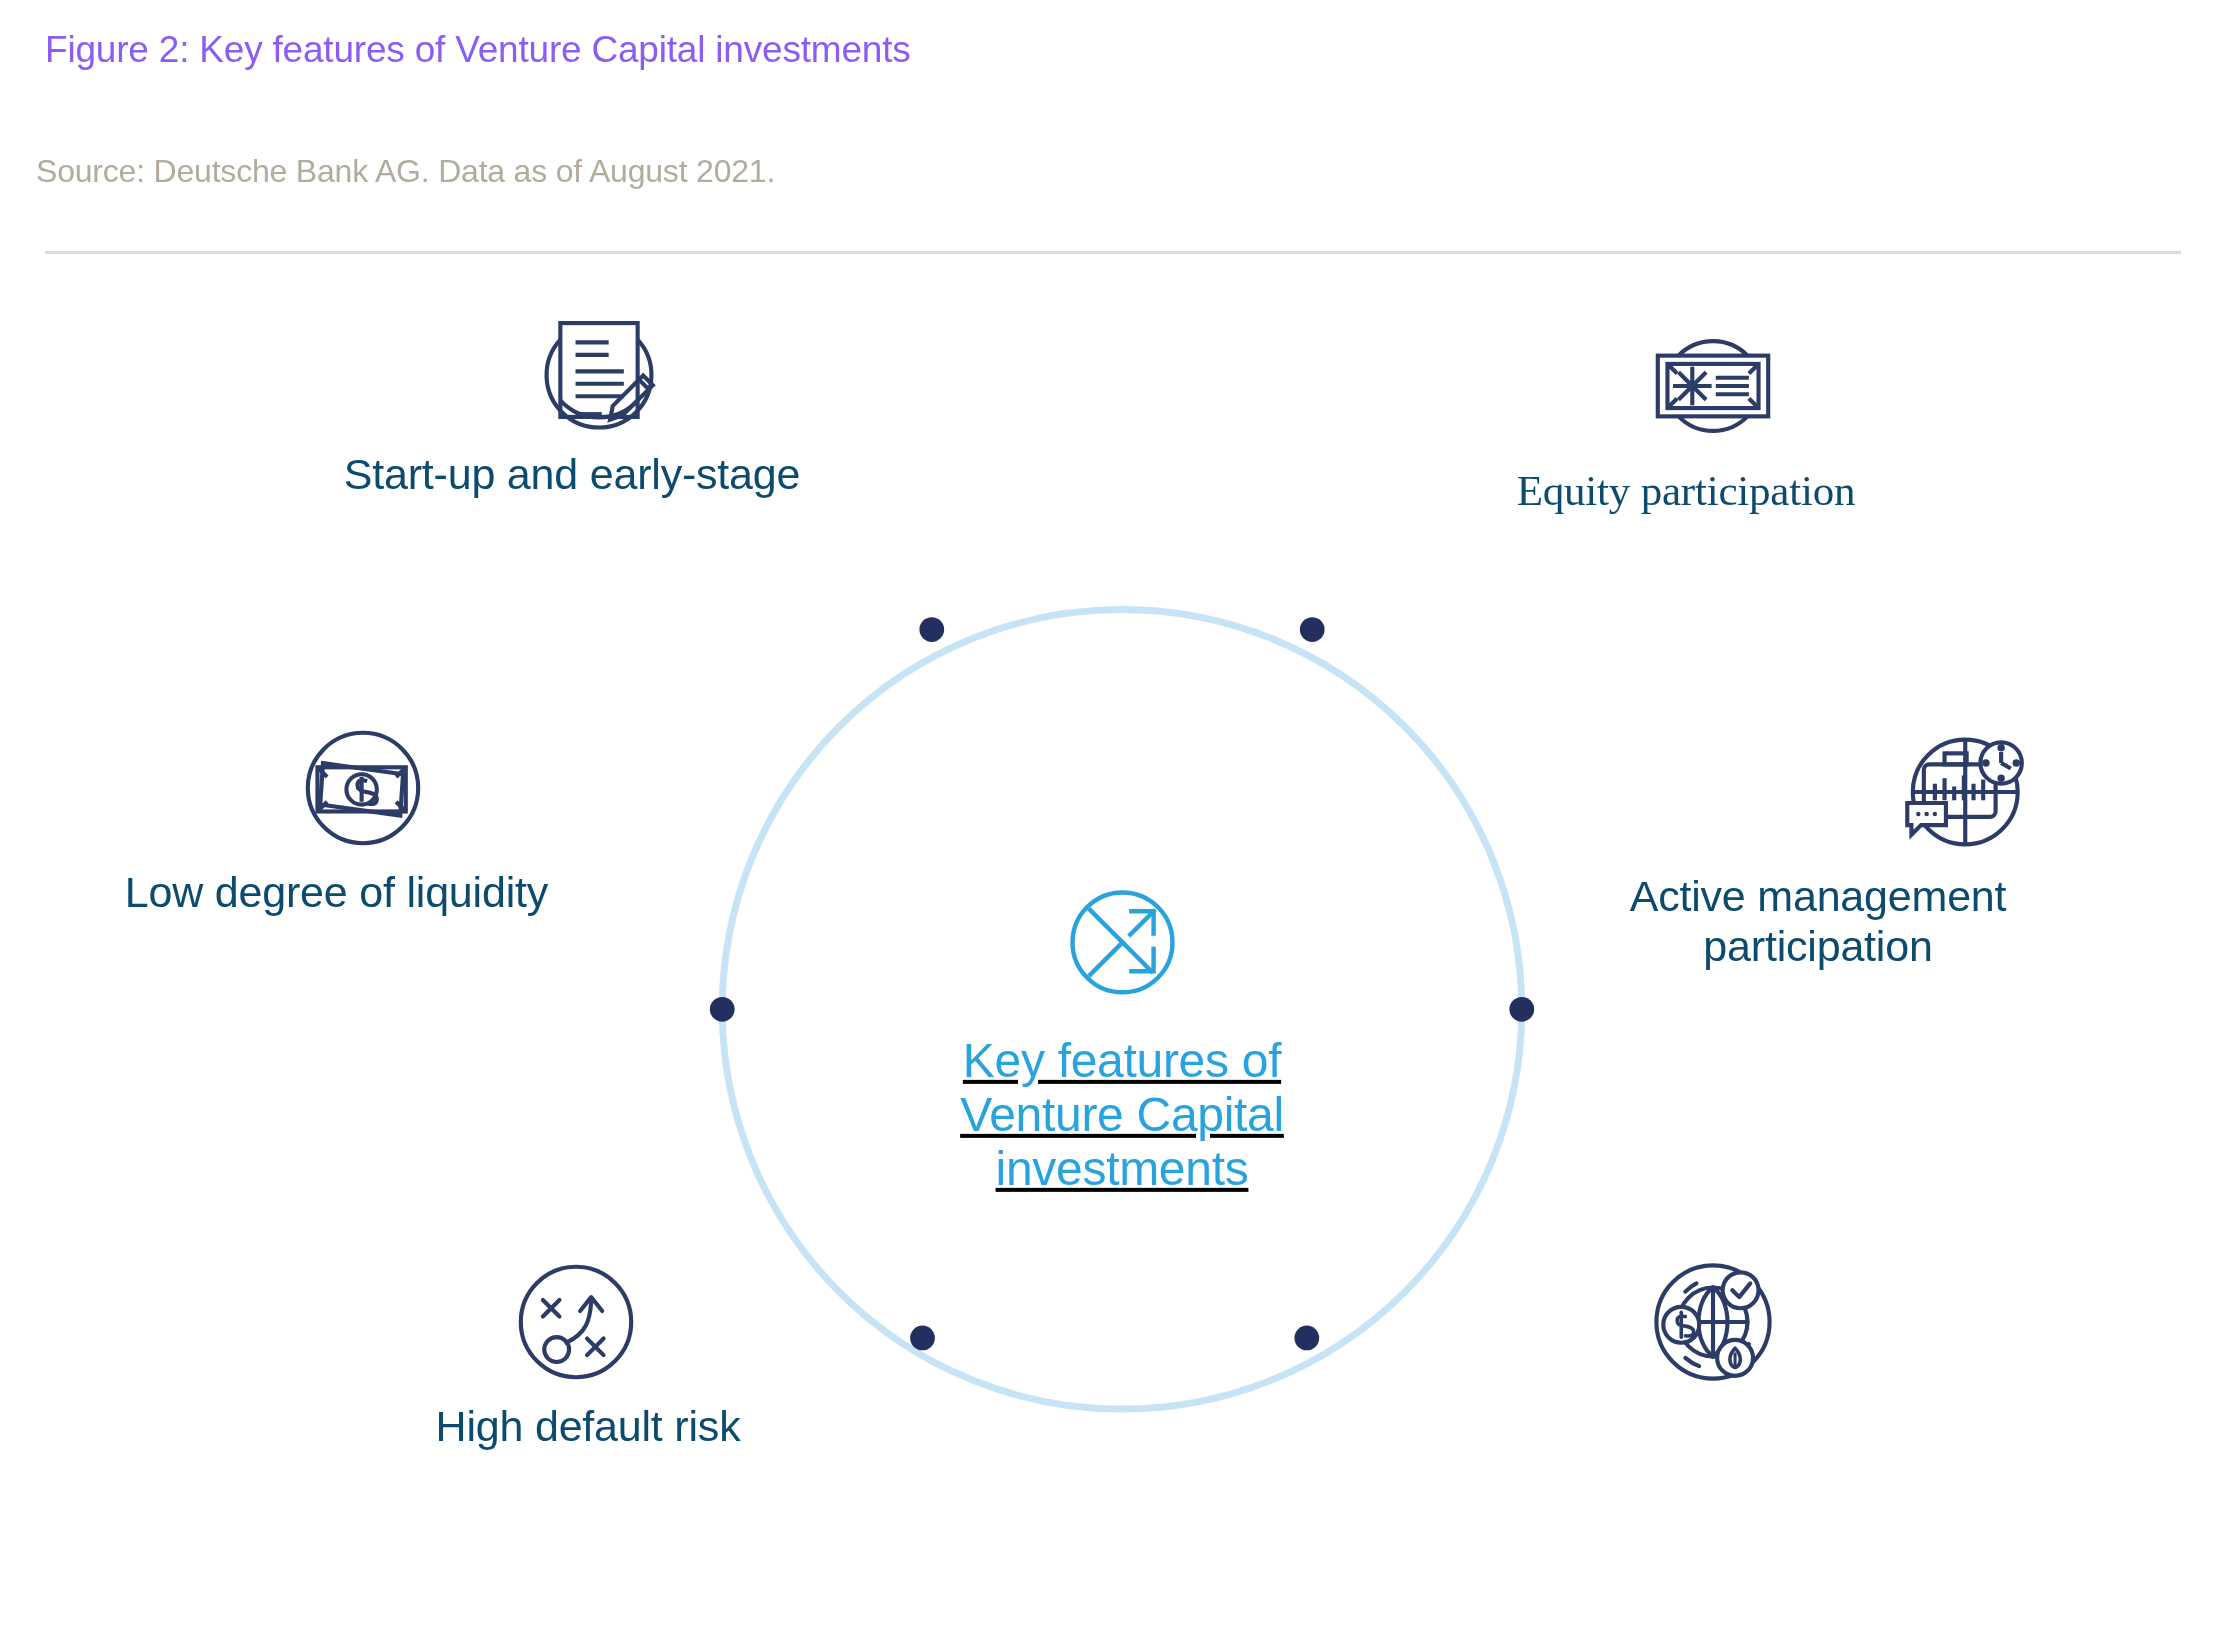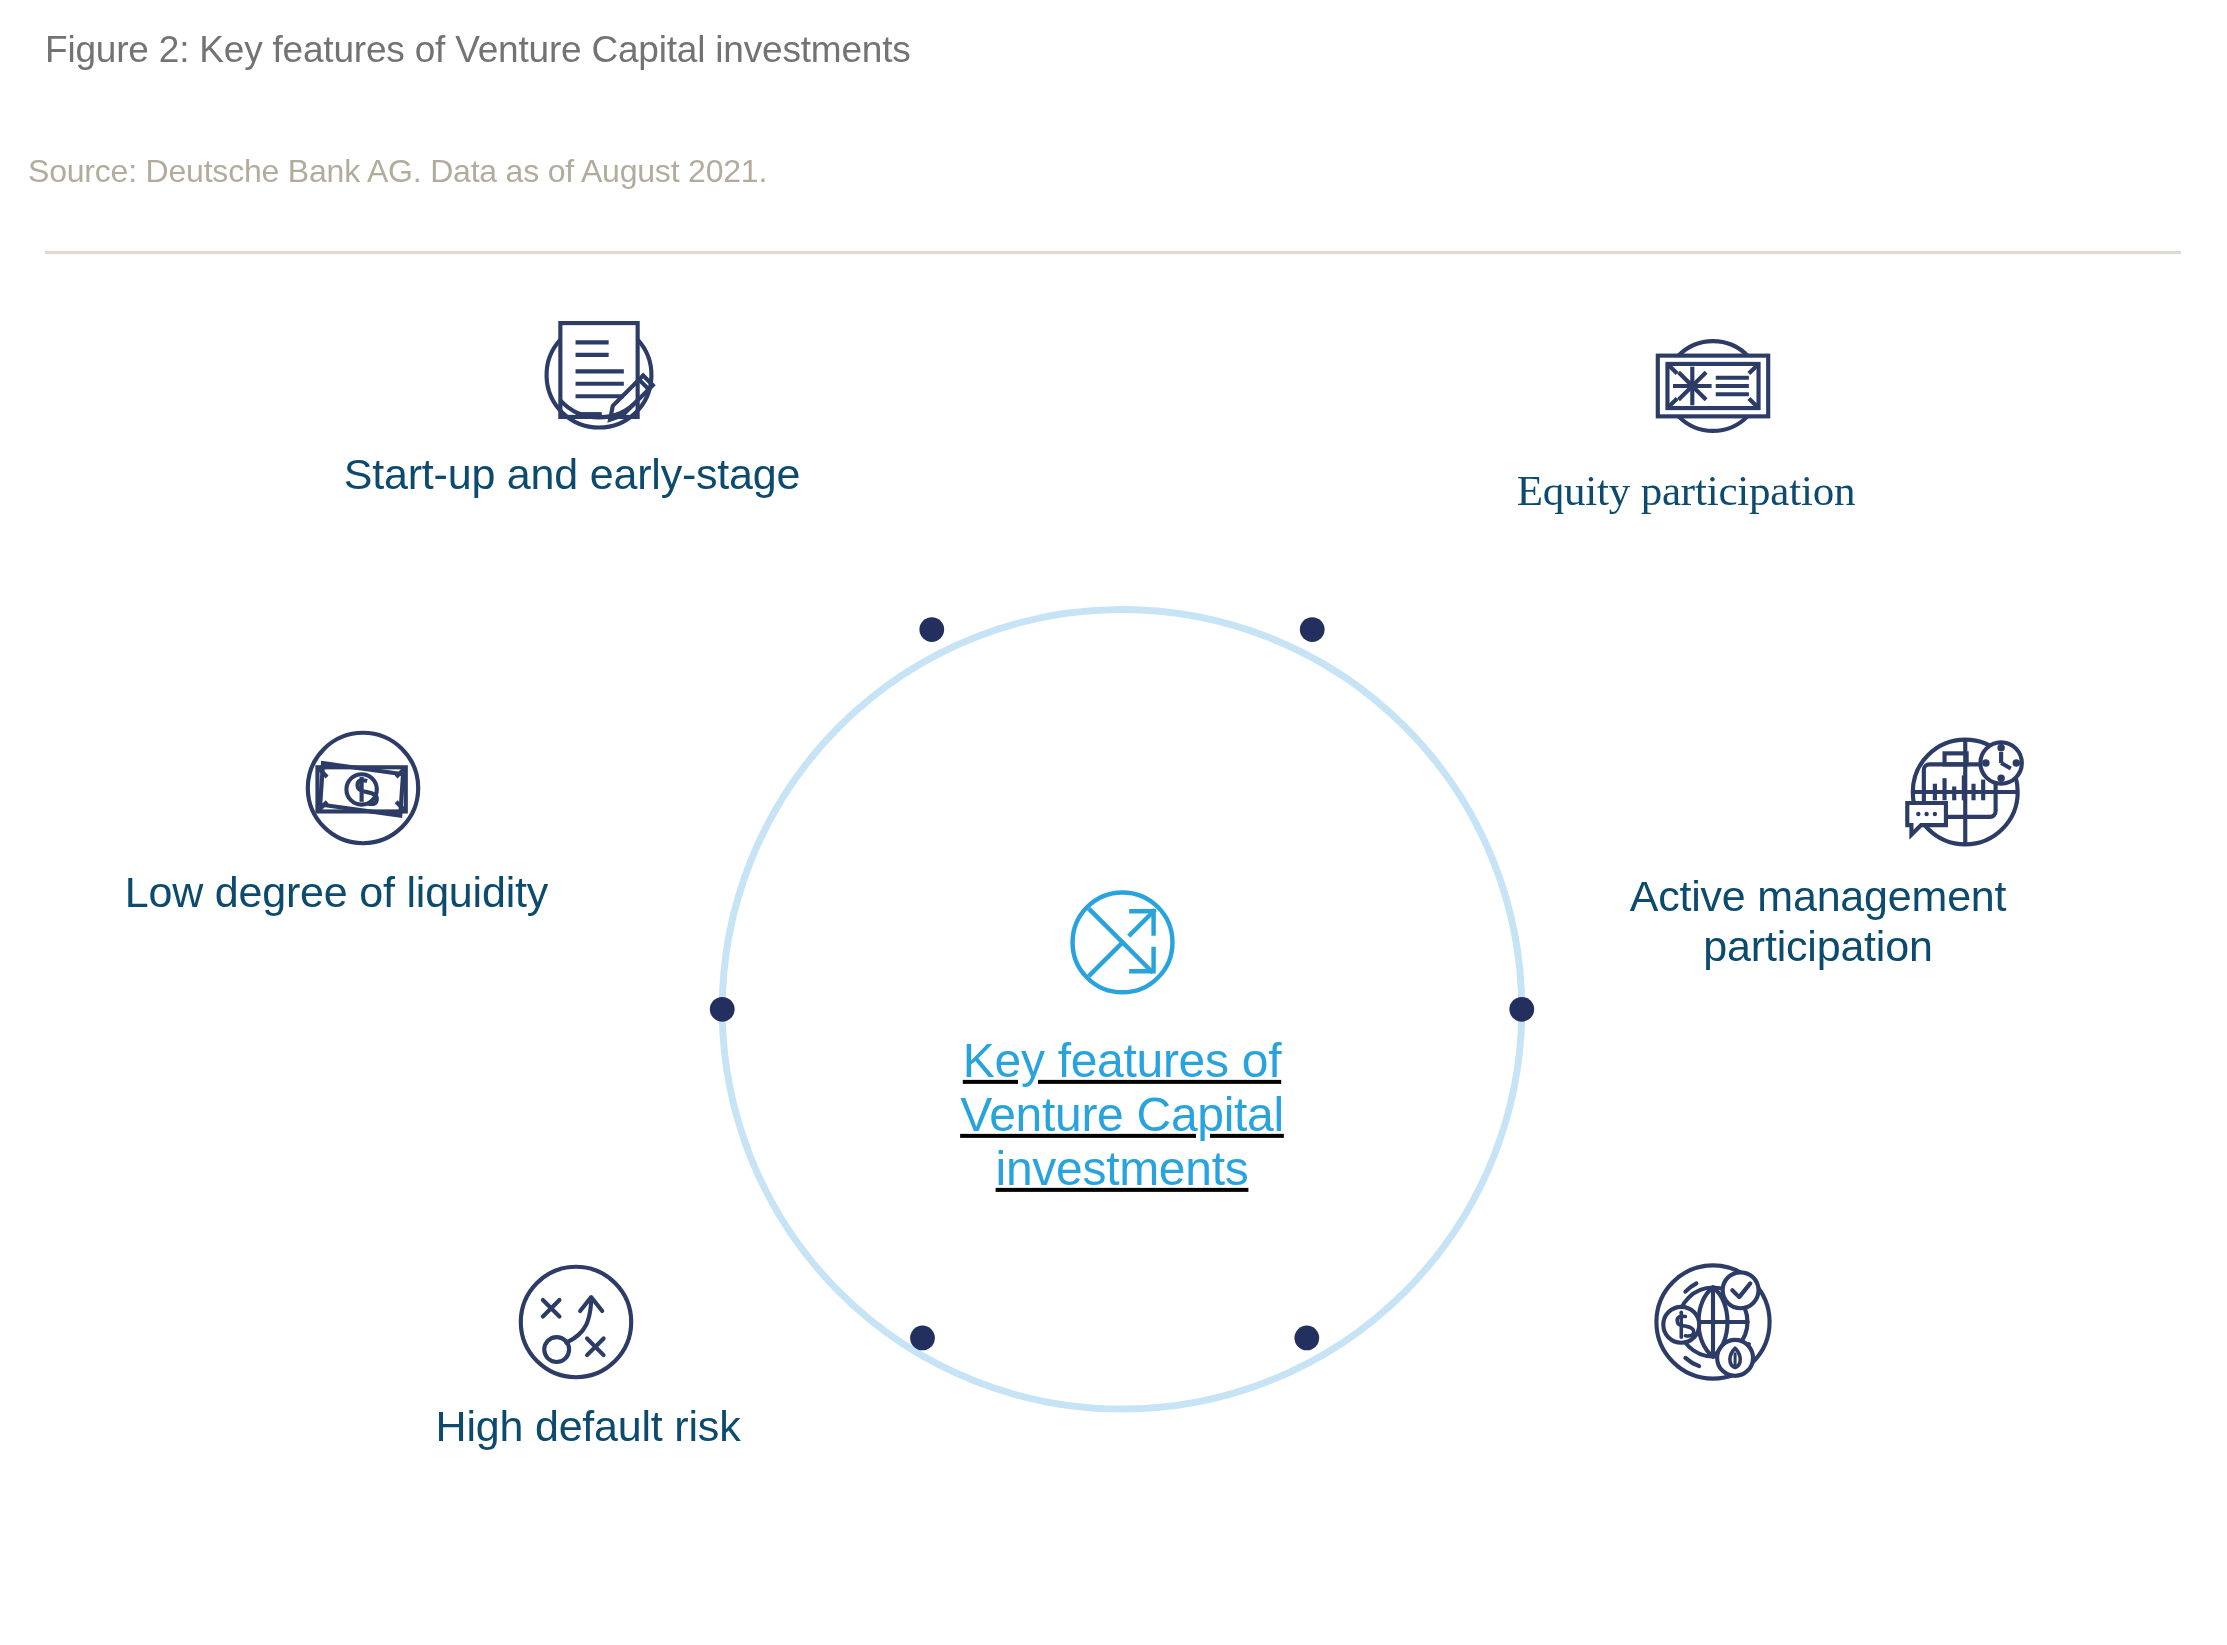"Figure 2: Key features of" #figure-title { color: #737373 -> #8b5cf6 }
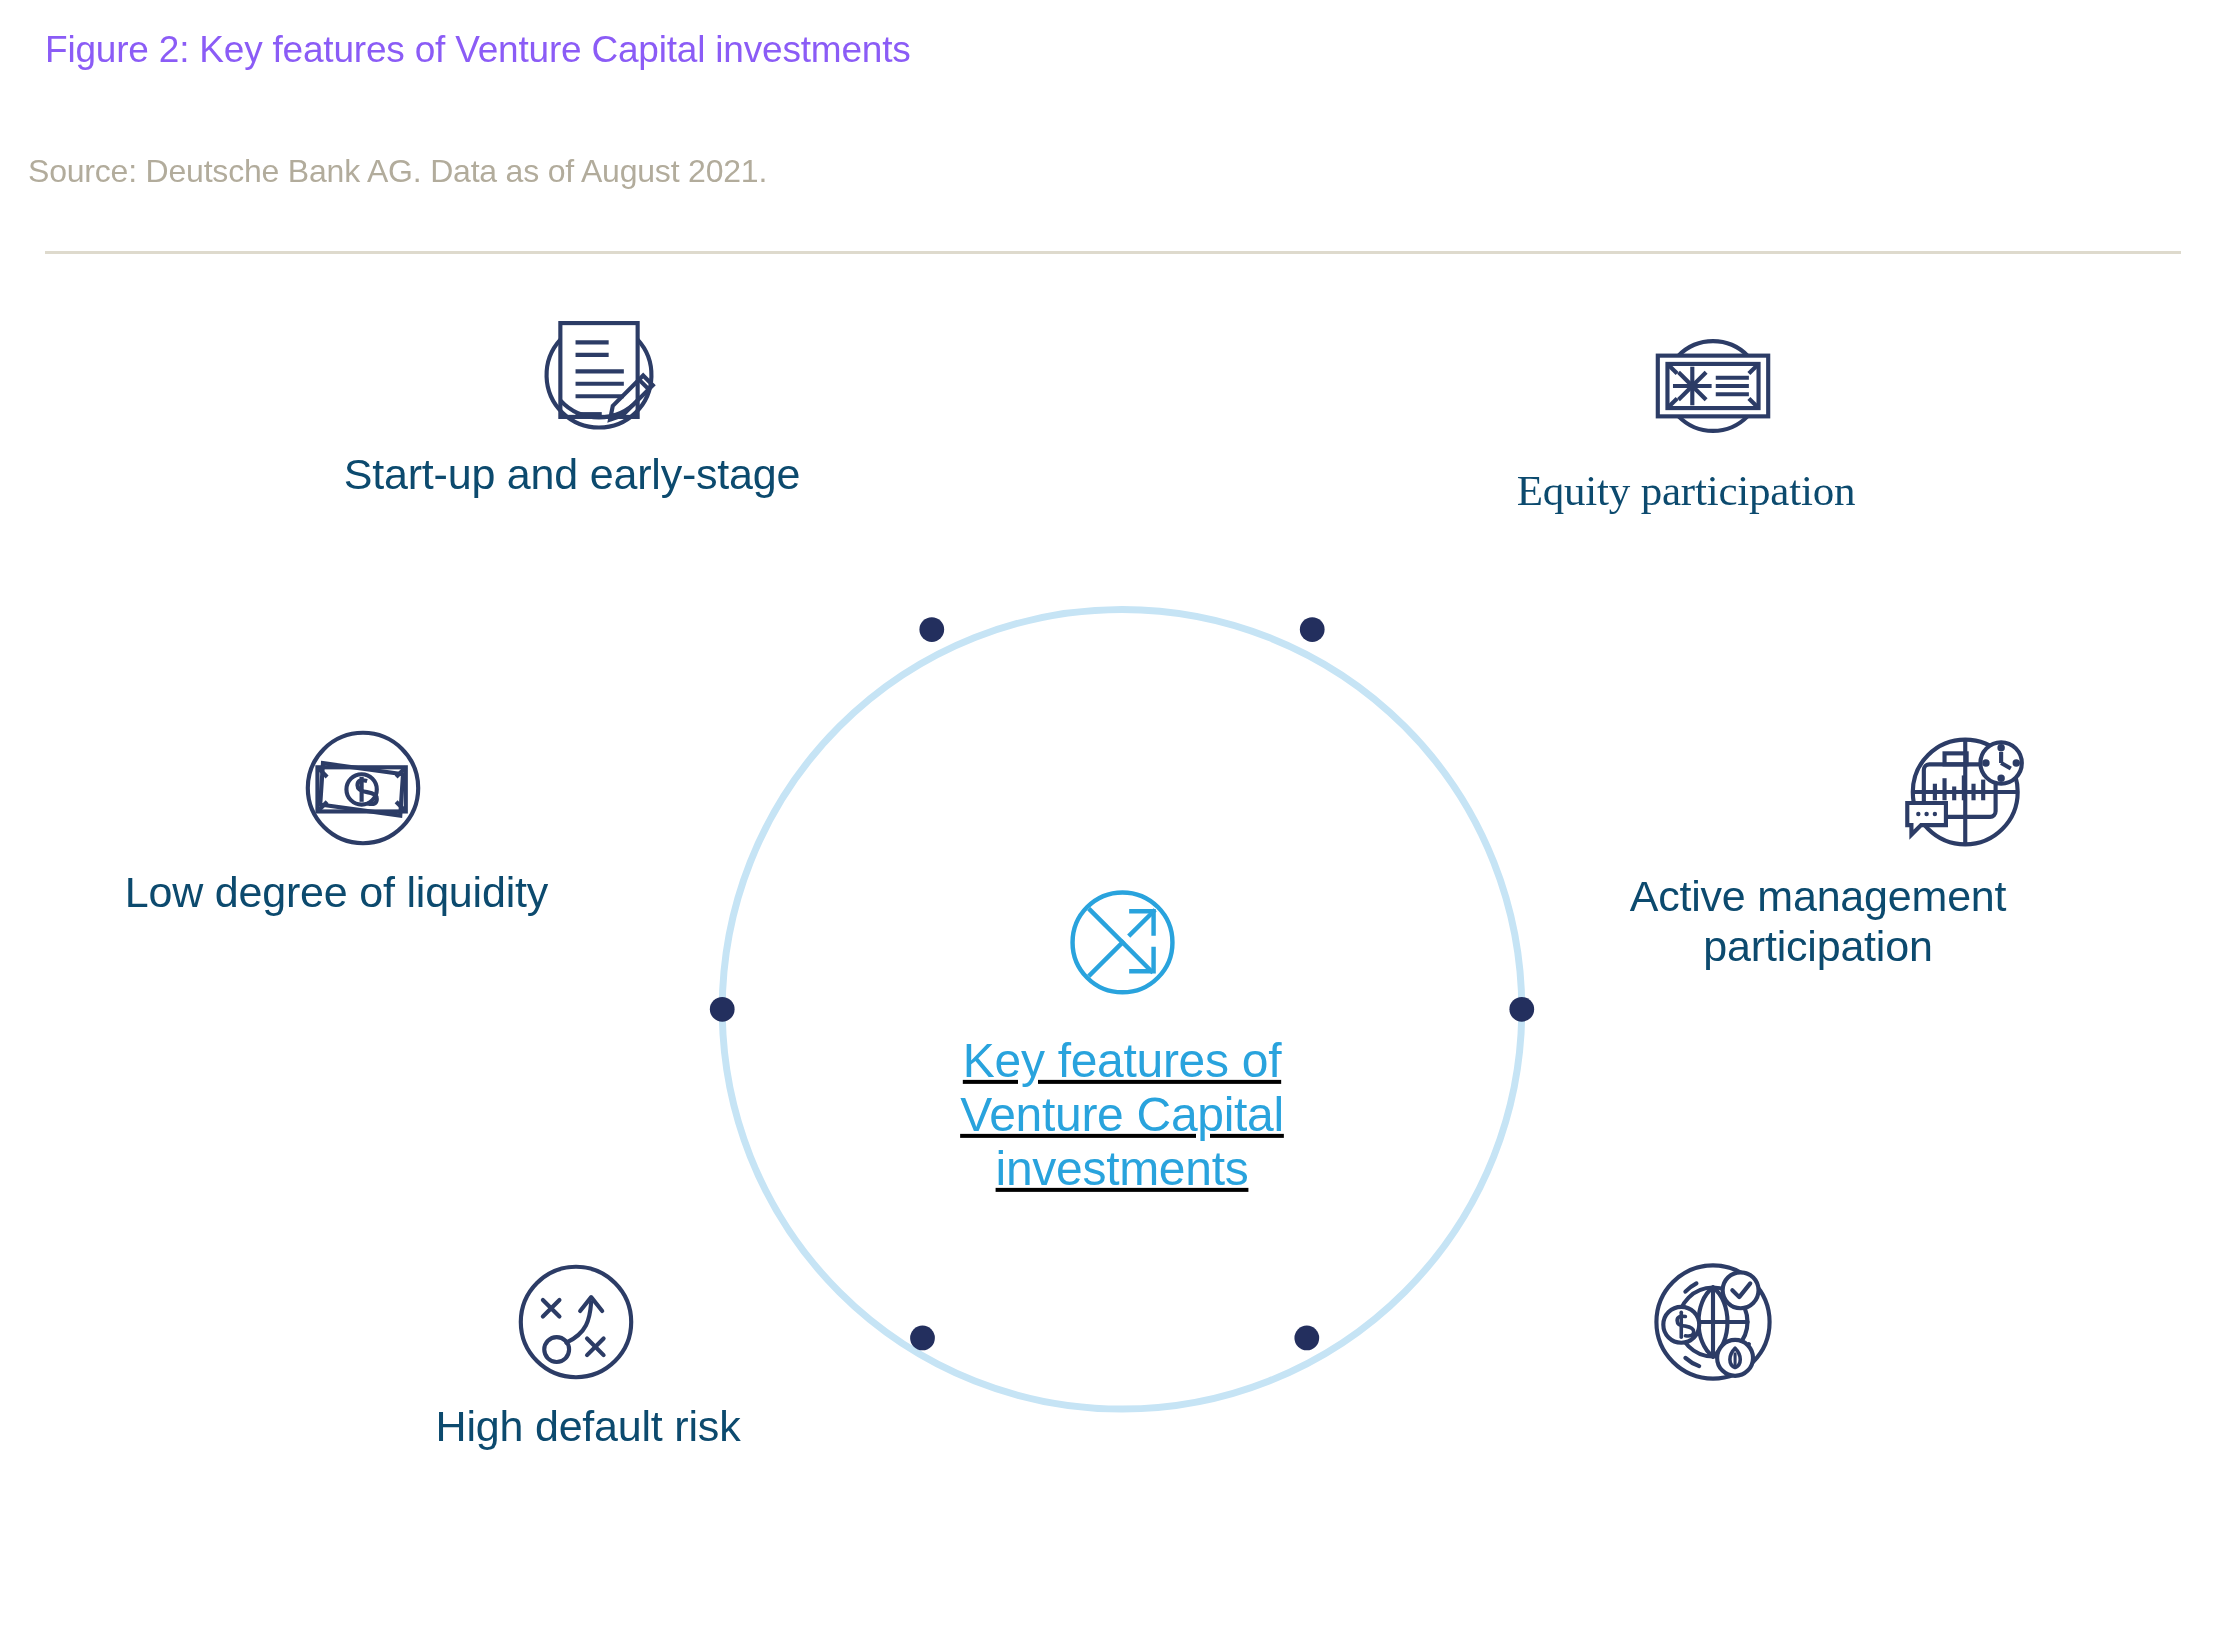"Source: Deutsche Bank AG. Data" #figure-source { left: 28px -> 36px }
